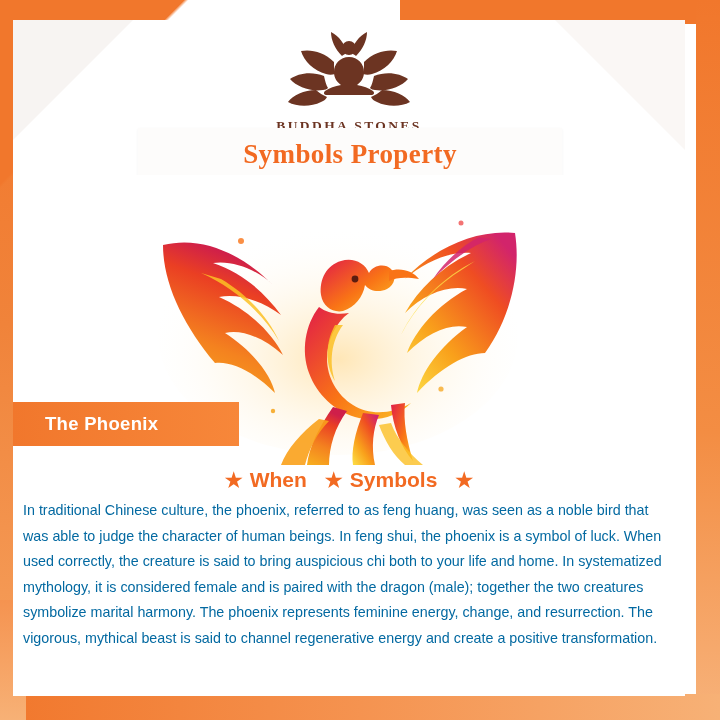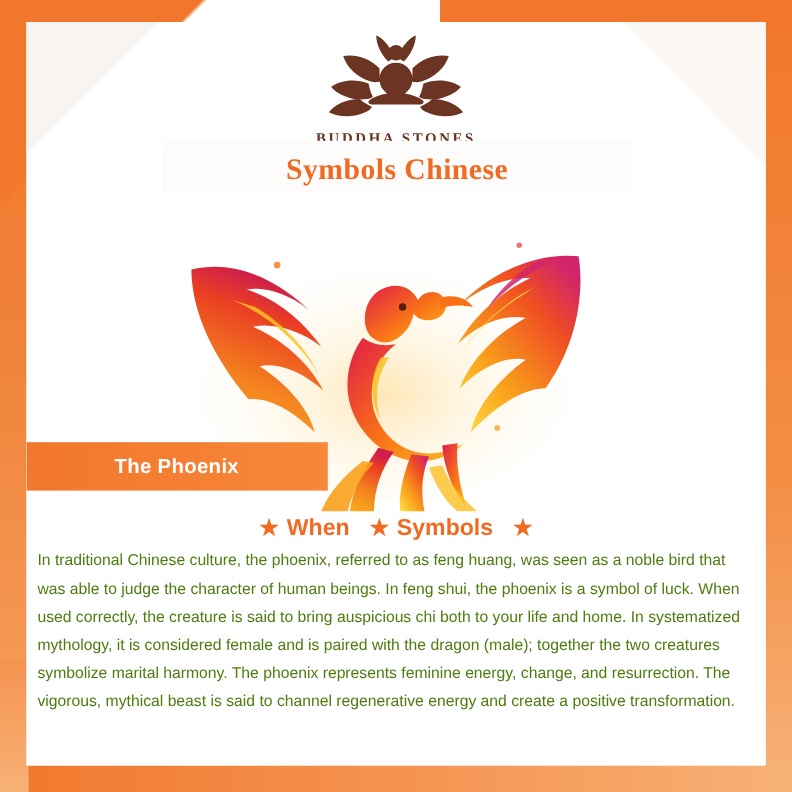"BUDDHA STONES" .card { left: 24px -> 13px }
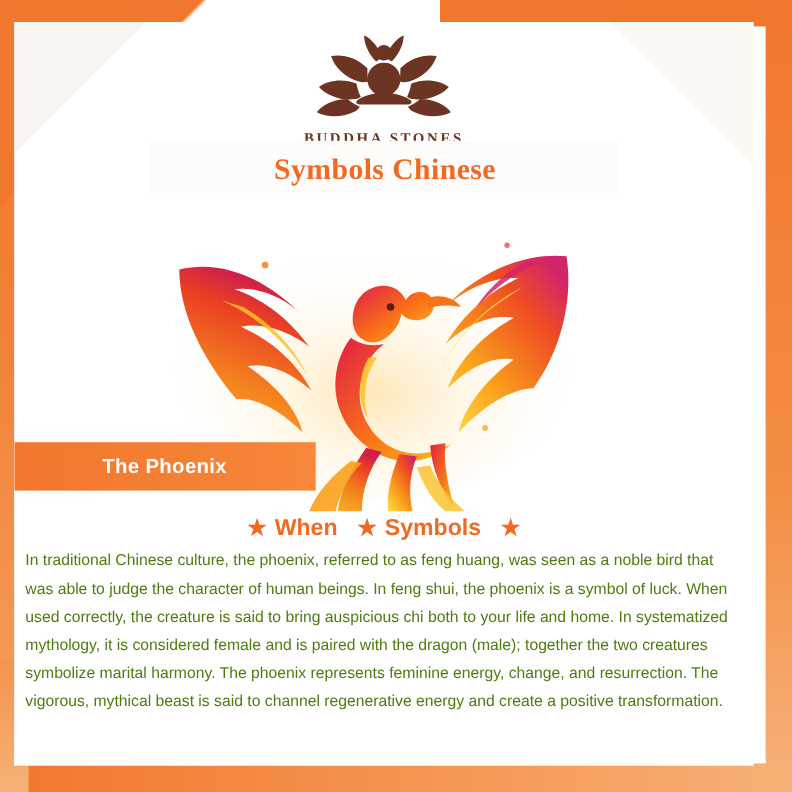"Symbols Chinese" div.title-text { text: Chinese -> Property }
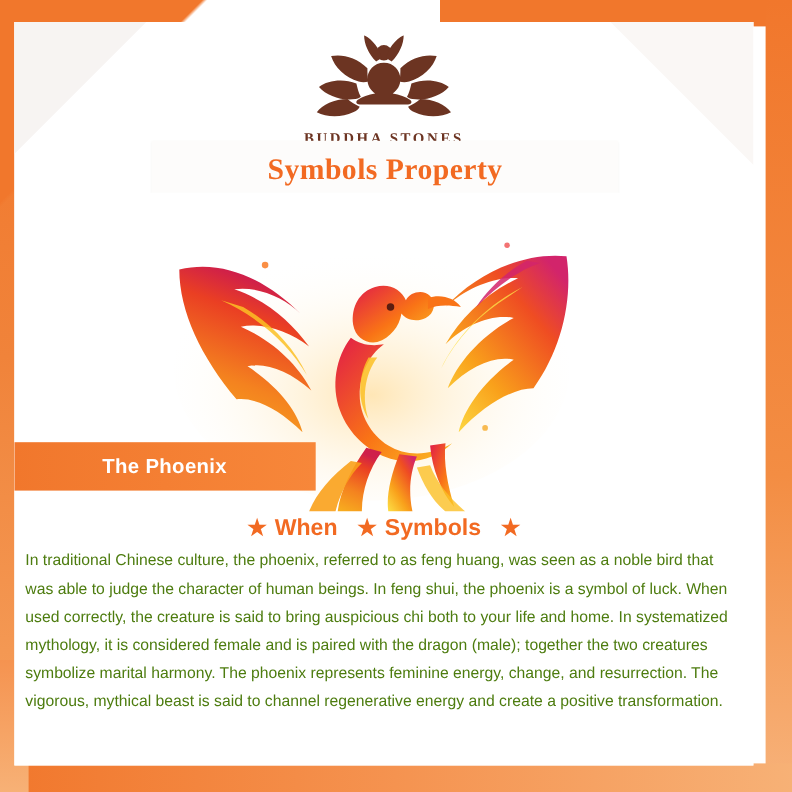"The Phoenix" .ribbon { padding-left: 48px -> none }
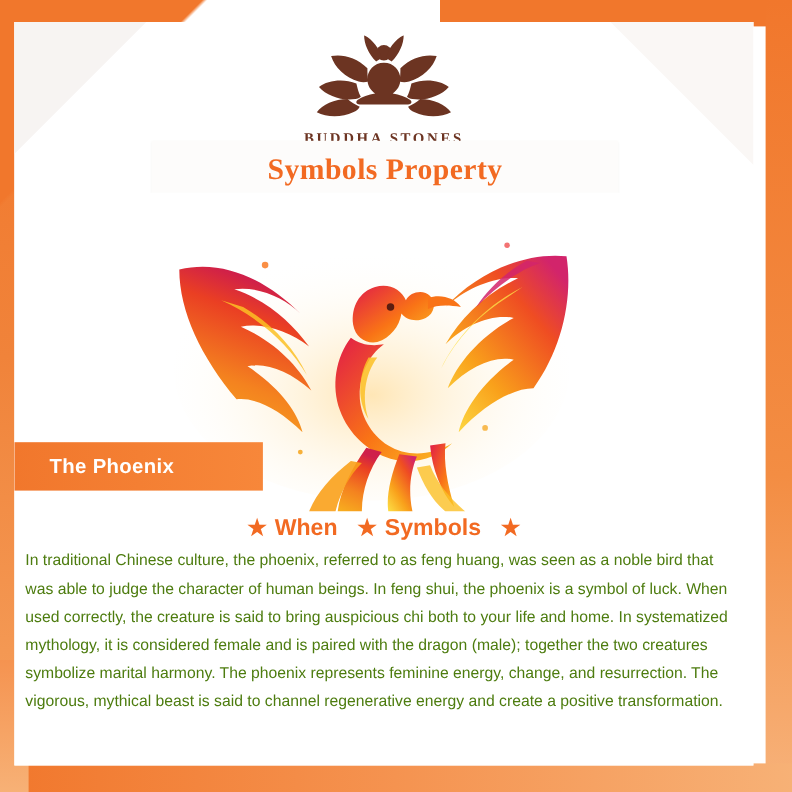"In traditional Chinese culture, the" .body-text { color: #4d7c0f -> #0369a1 }
